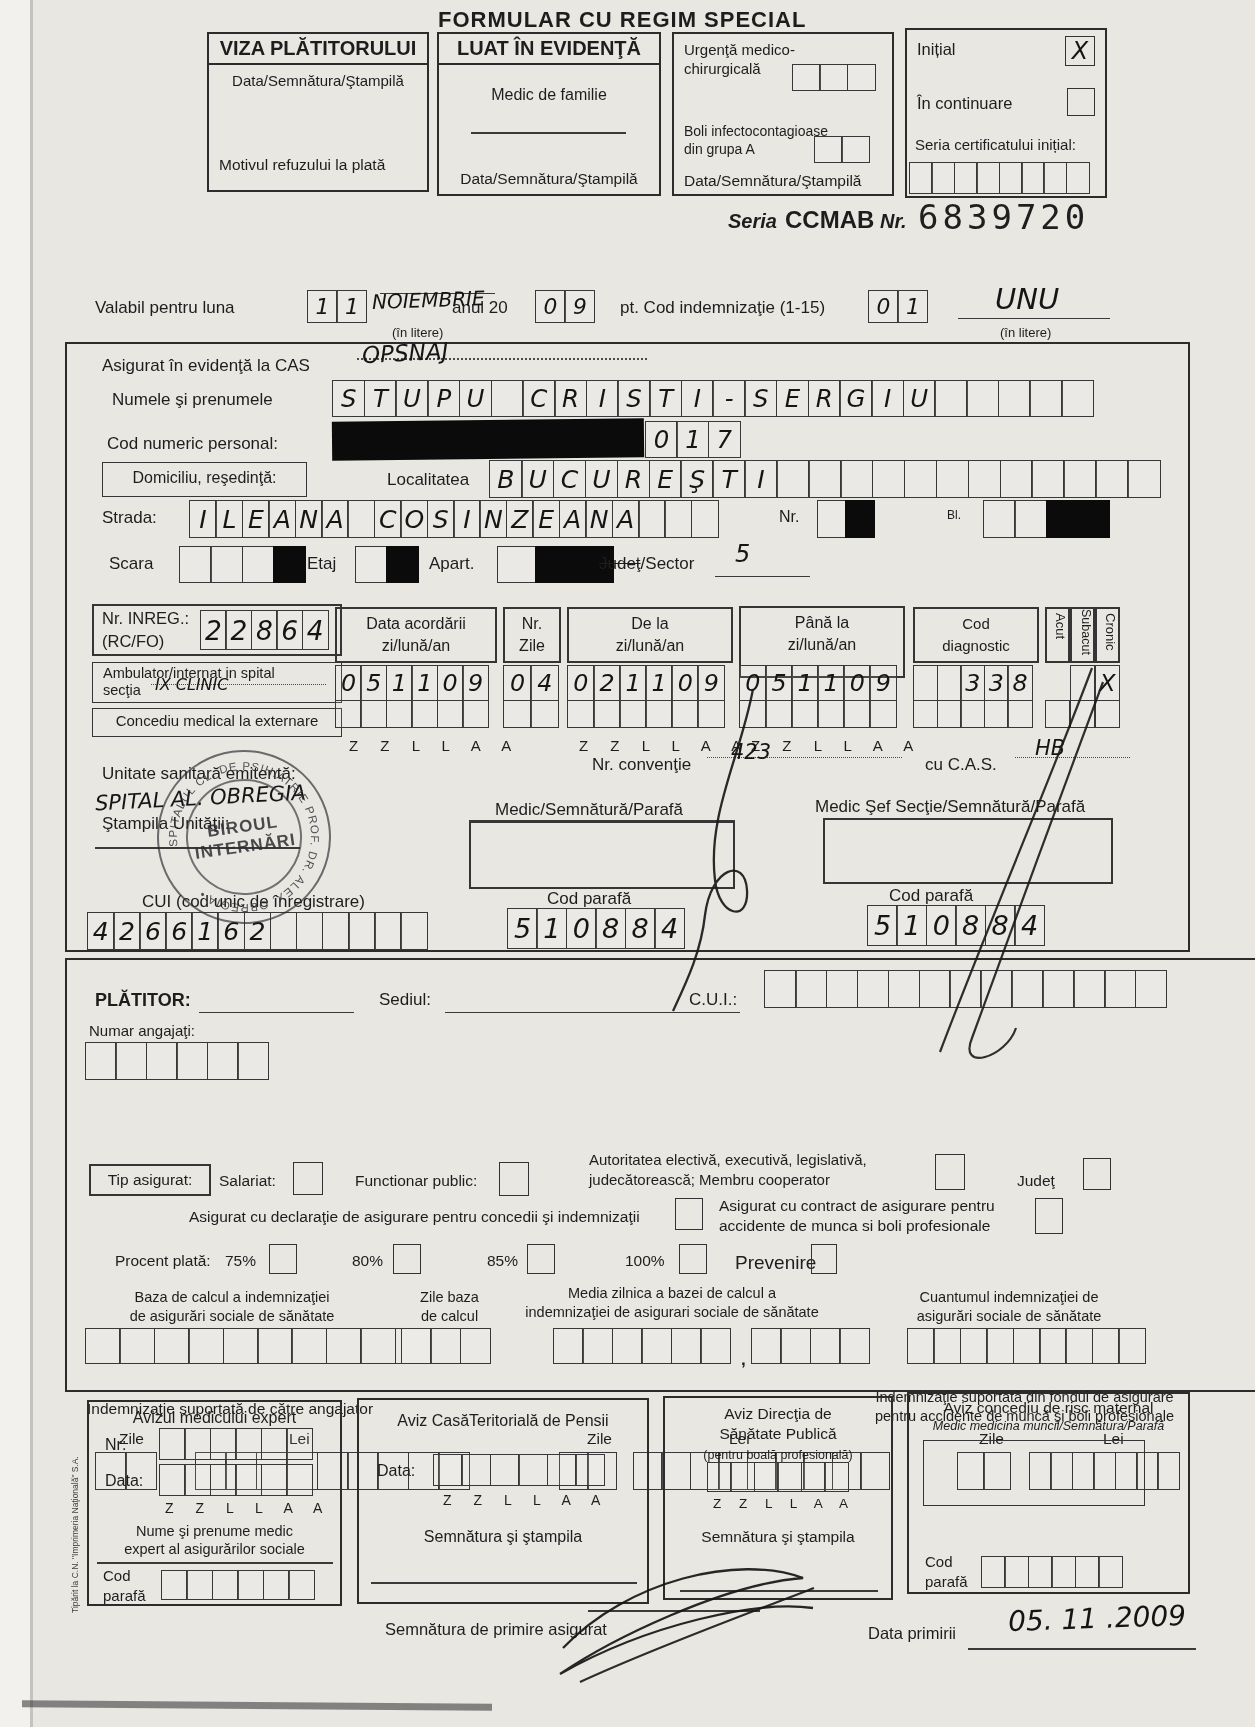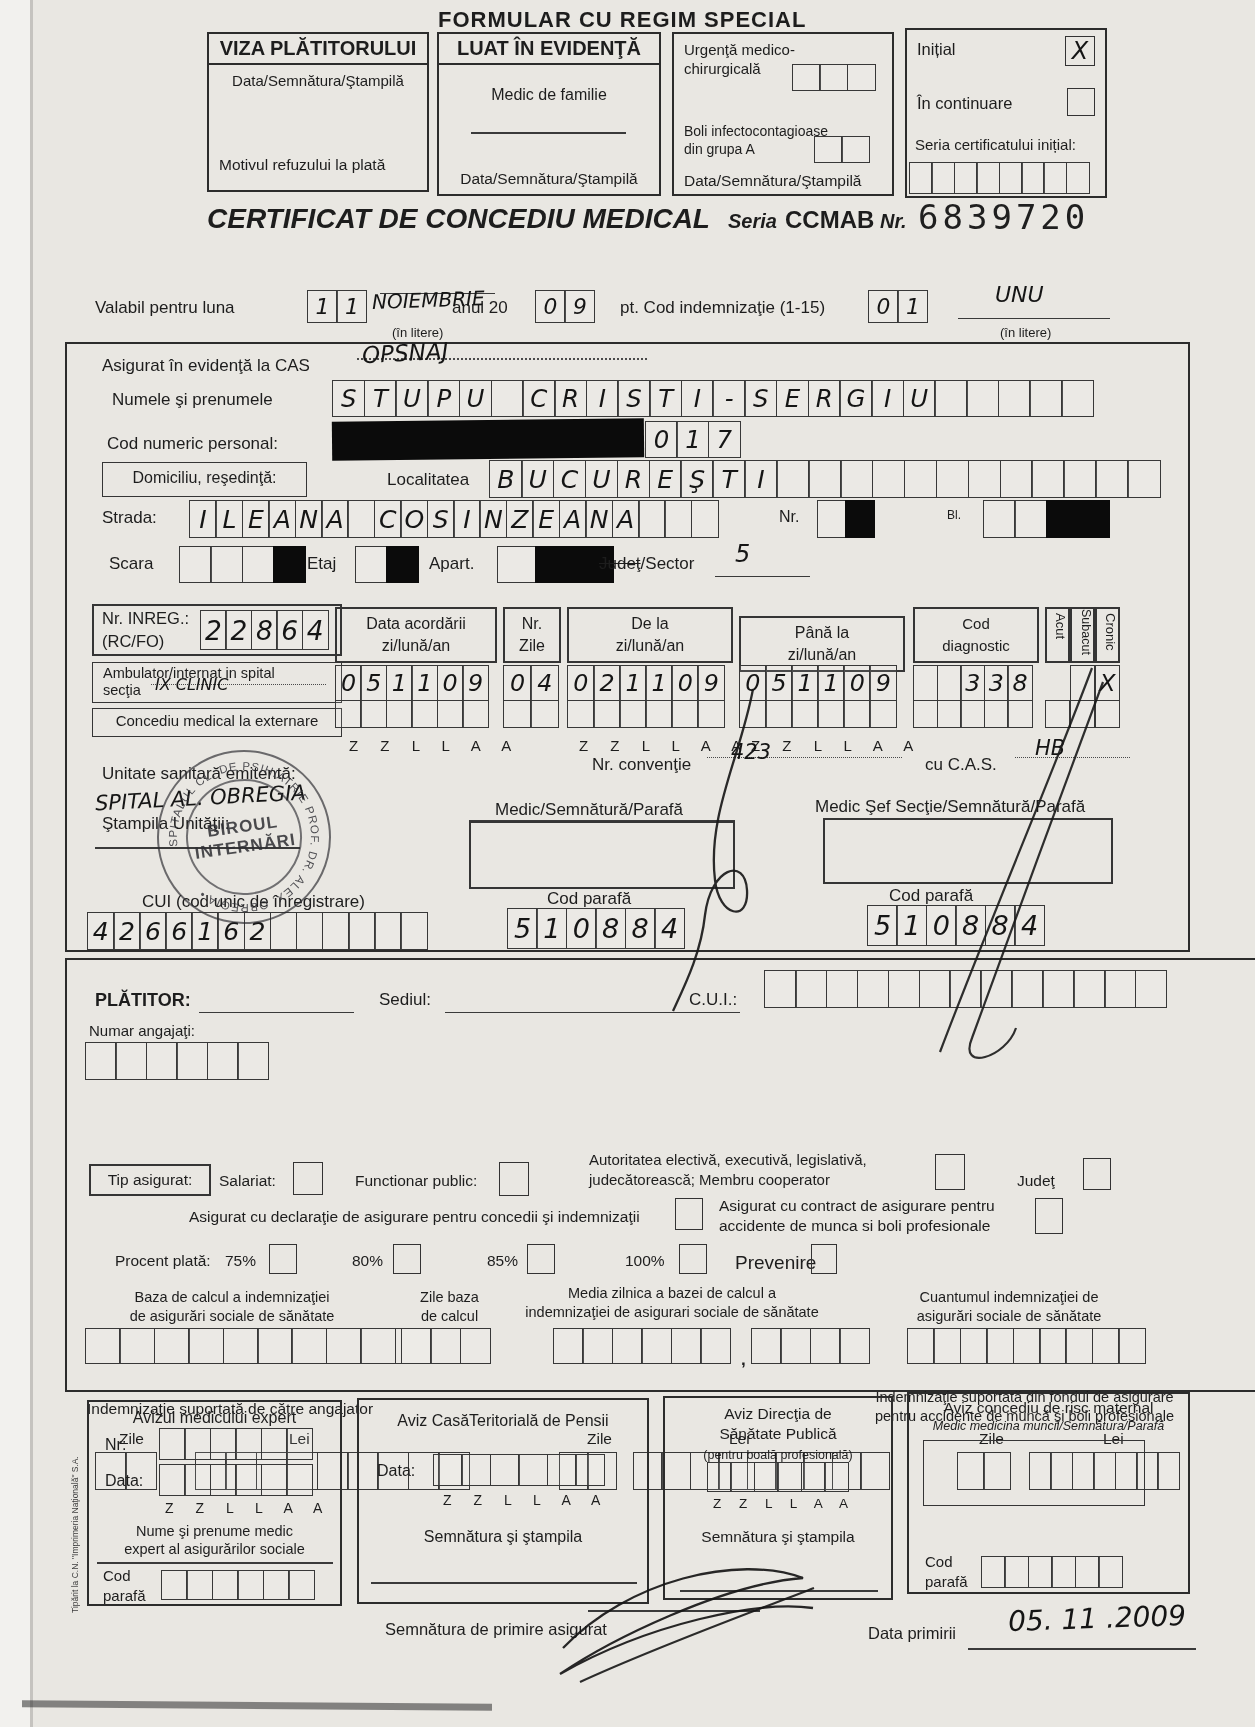"CERTIFICAT DE CONCEDIU MEDICAL" div.c { html: <div>CERTIFICAT DE CONCEDIU MEDICAL</div> -> none }
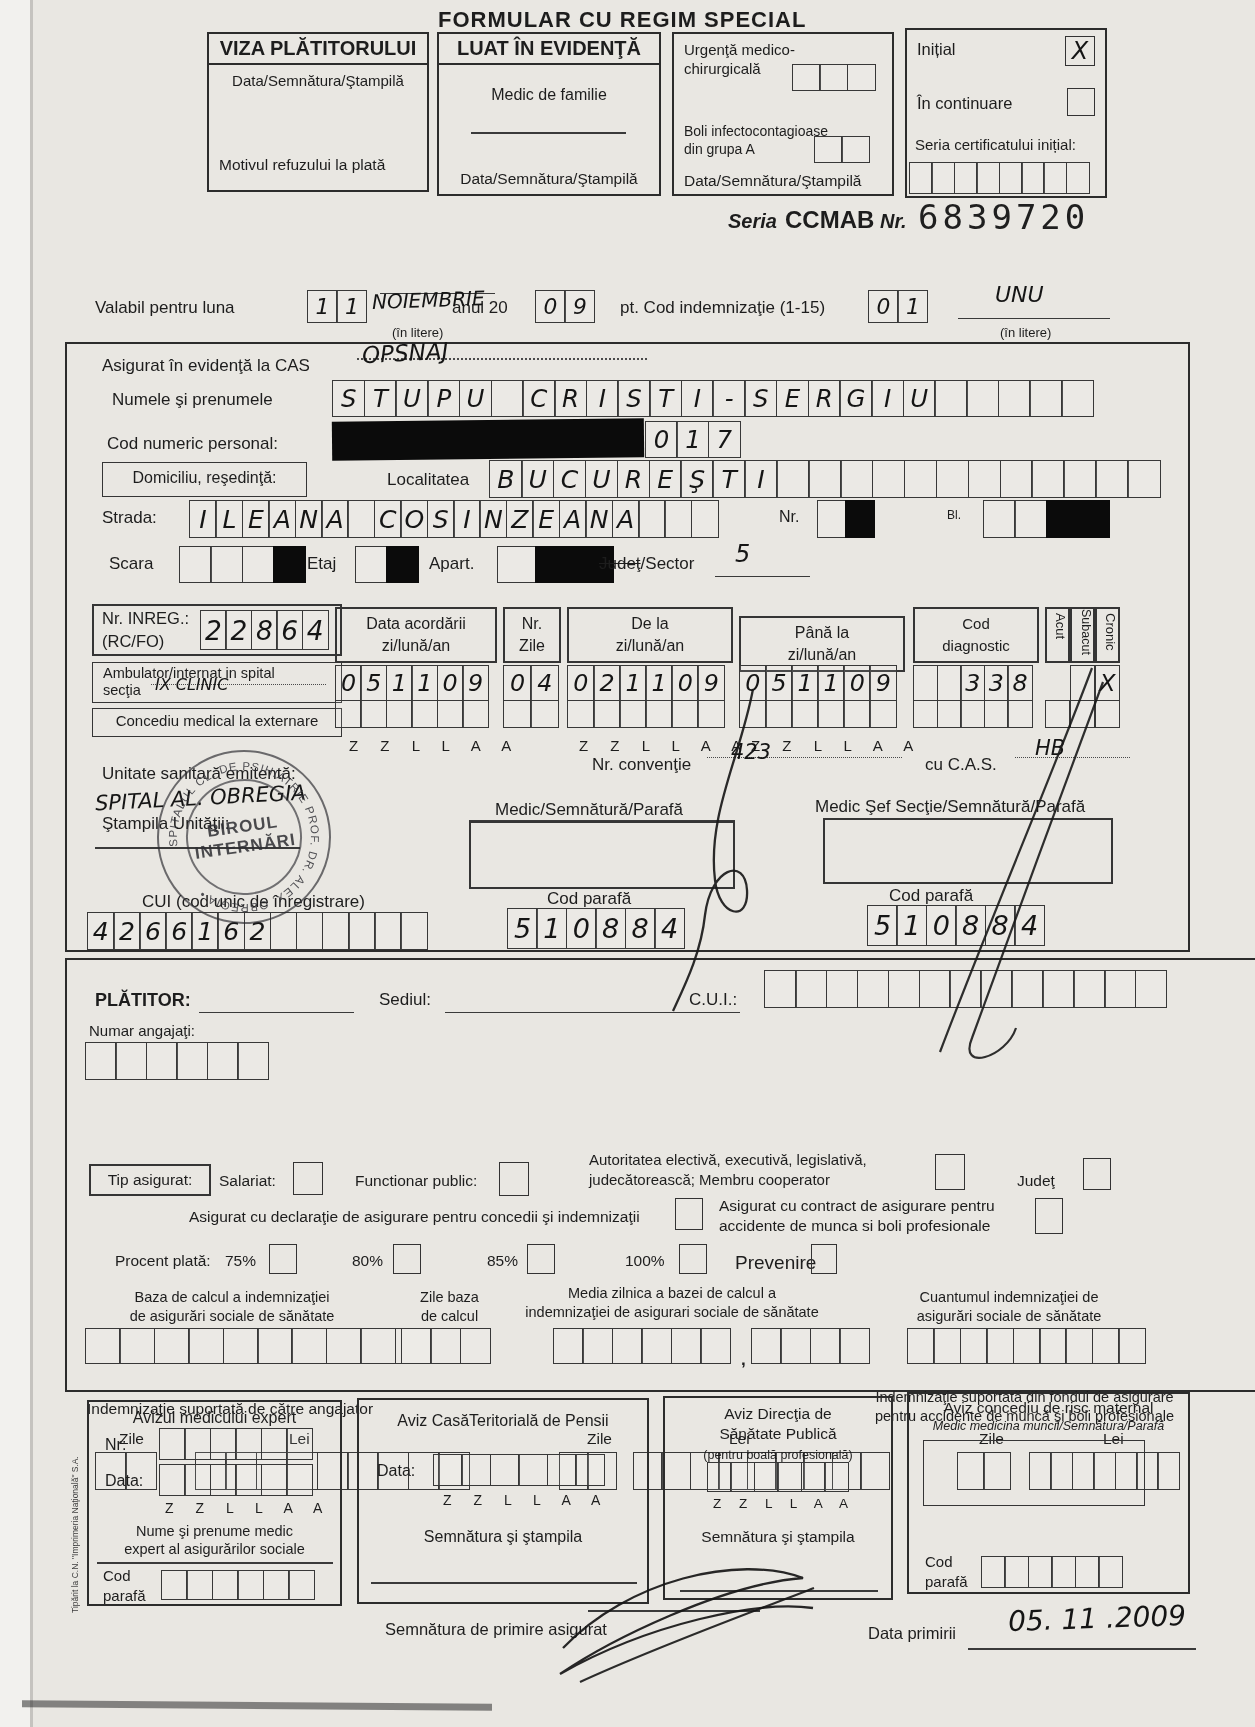"UNU" div.c { font-size: 22px -> 29px }
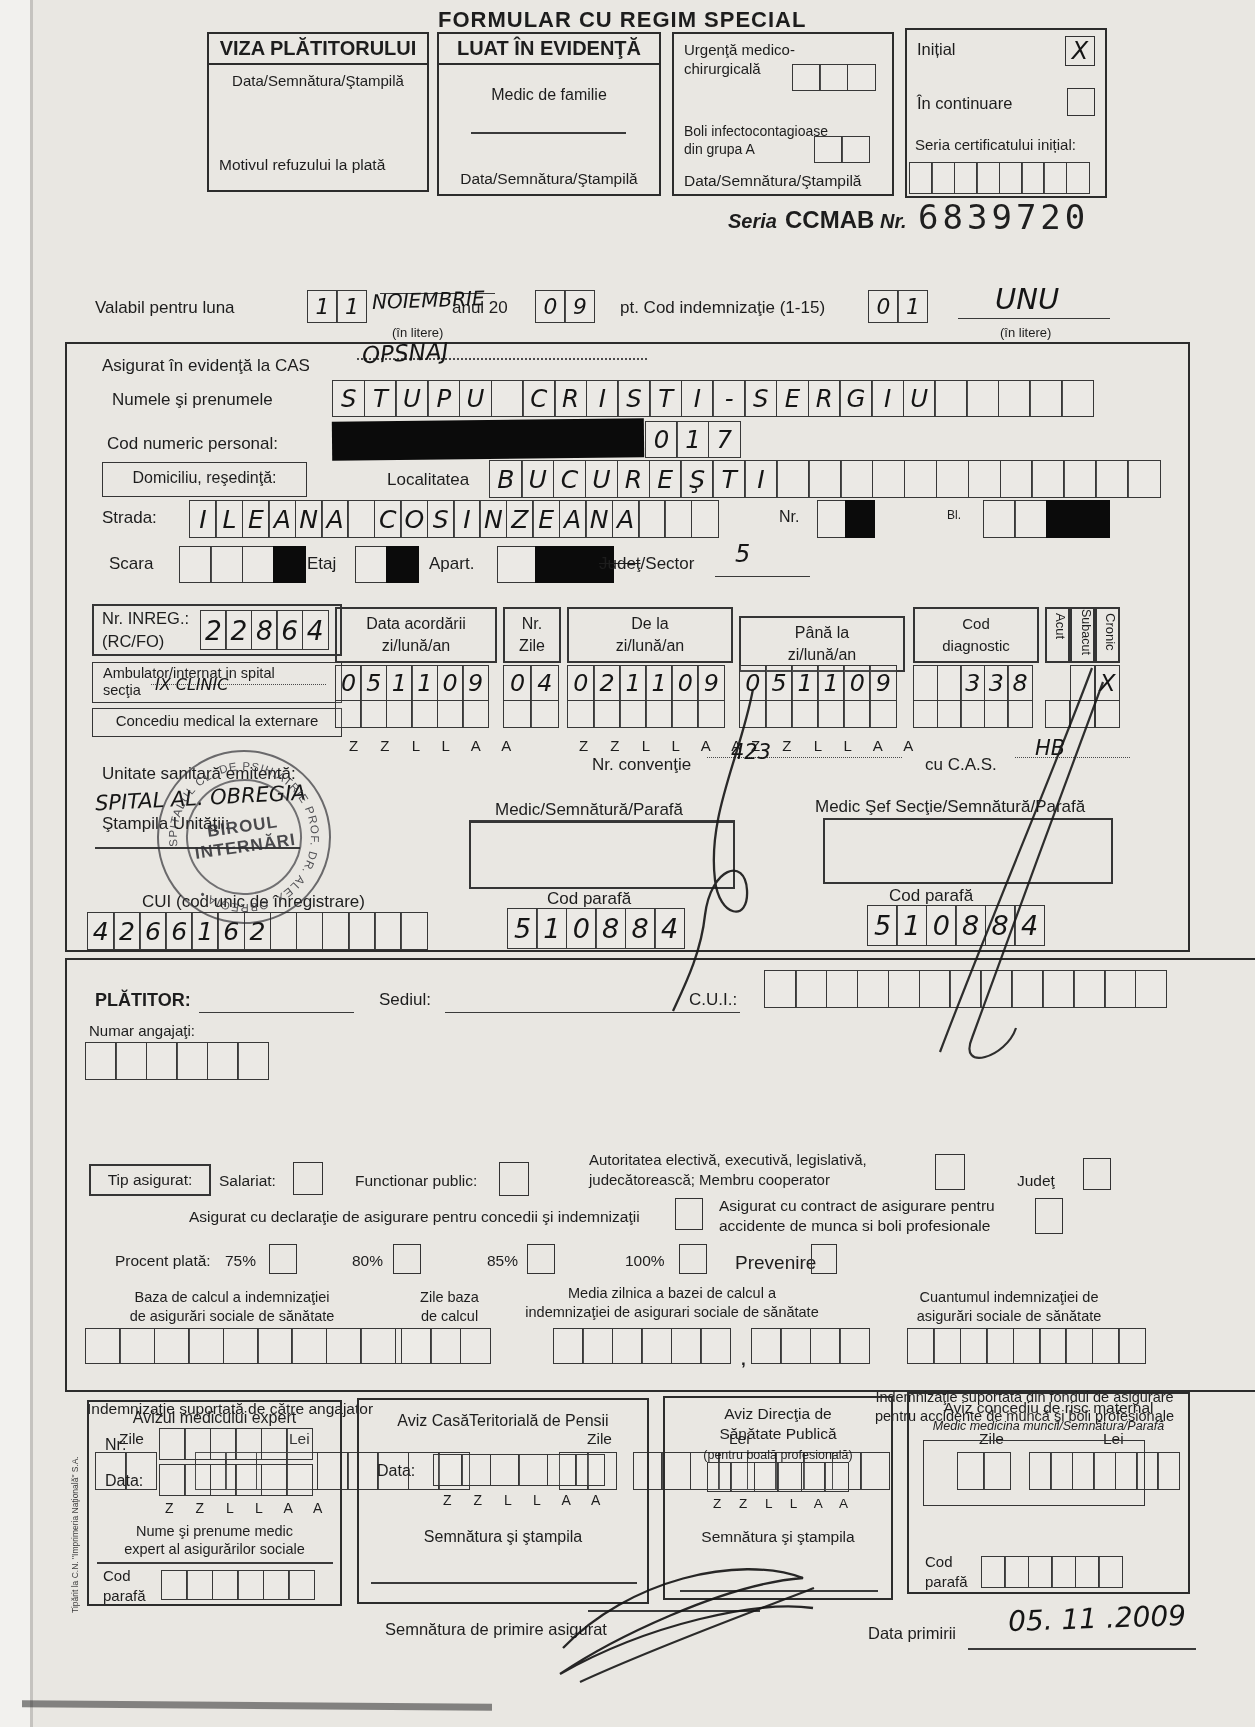"Până la" div.box1 { height: 56px -> 72px; top: 272px -> 262px }
